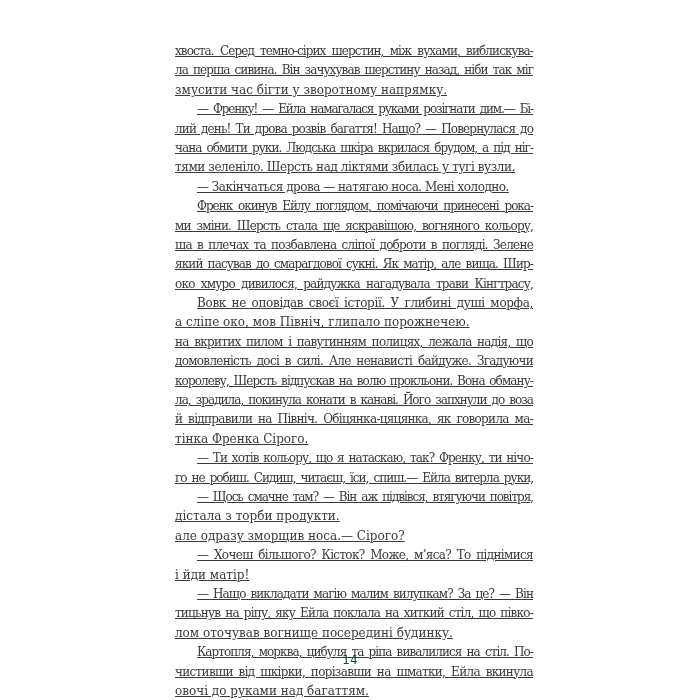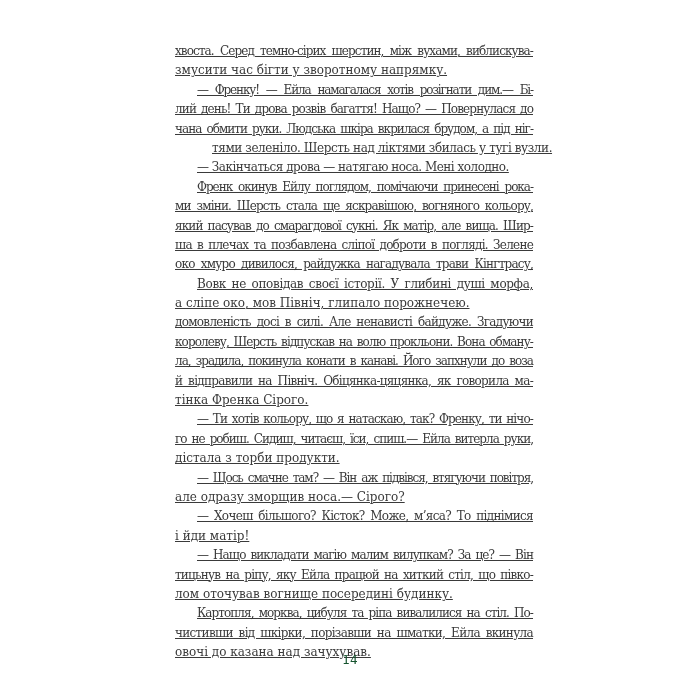"ла перша сивина. Він зачухував" span.line { html: none -> <span>ла перша сивина. Він зачухував шерстину назад, ніби так міг</span> }
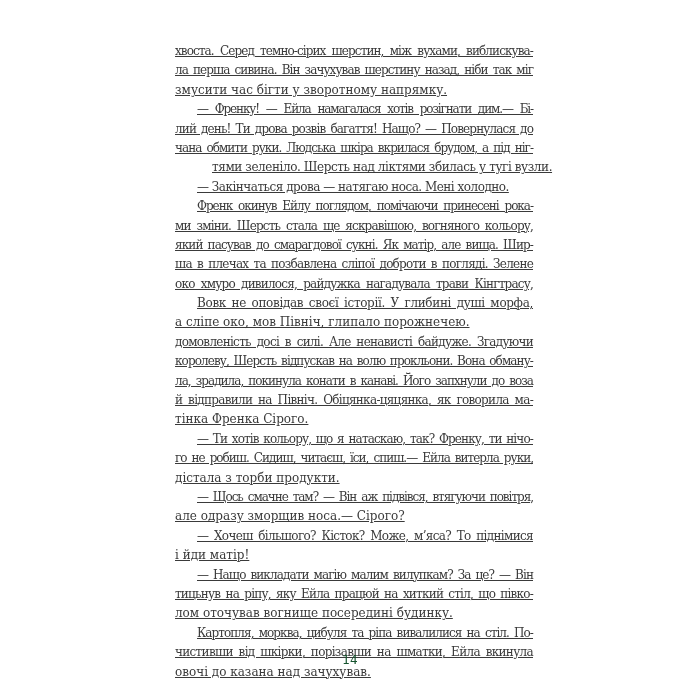"— Френку! — Ейла намагалася" span.line { text: хотів -> руками }
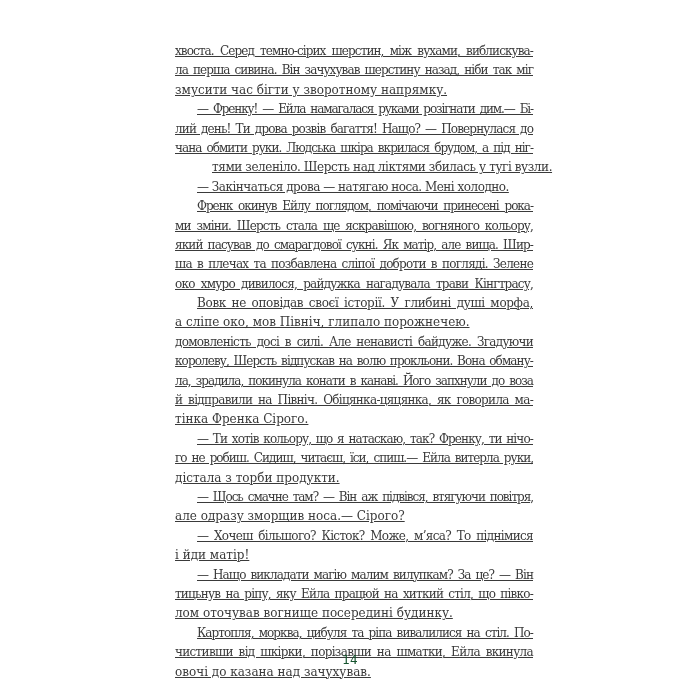"тями зеленіло. Шерсть над ліктями" span.line { margin-left: 37px -> none }
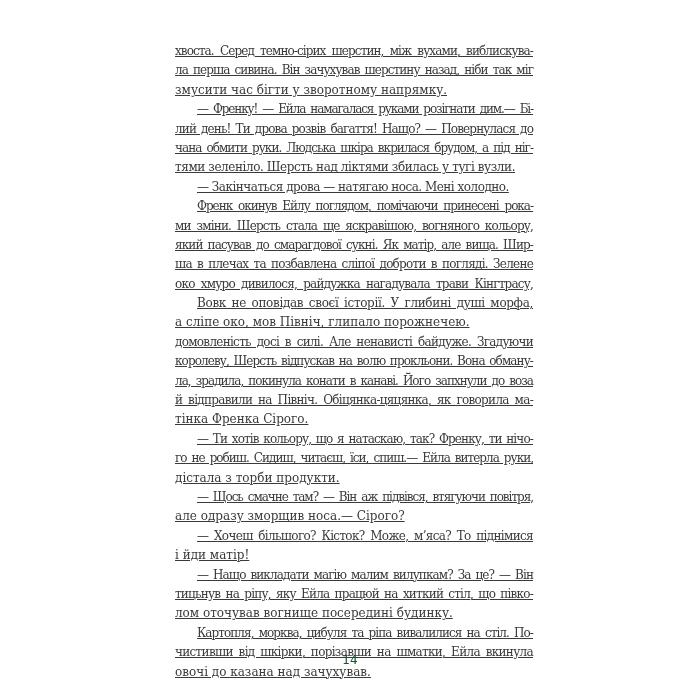"який пасував до смарагдової сукні." span.line { order: before "ша в плечах та позбавлена" -> after "ша в плечах та позбавлена" }
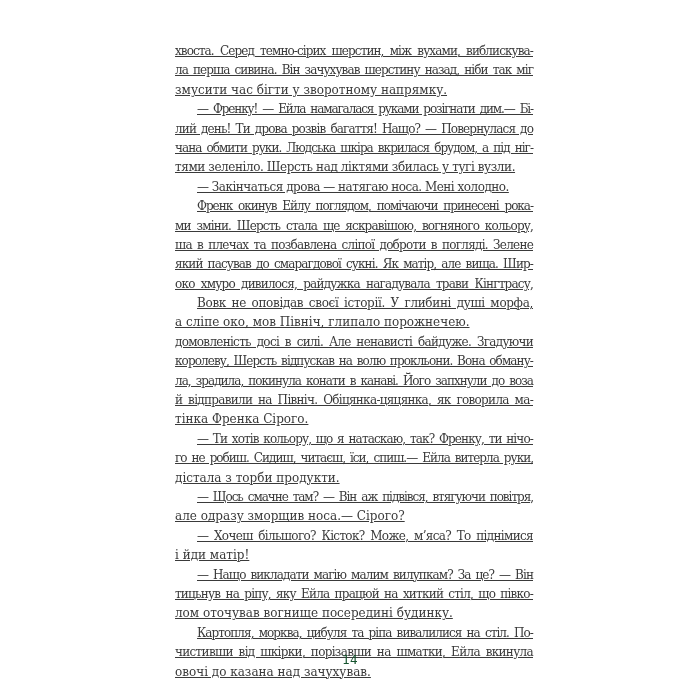"на вкритих пилом і павутинням" span.line { html: none -> <span>на вкритих пилом і павутинням полицях, лежала надія, що</span> }
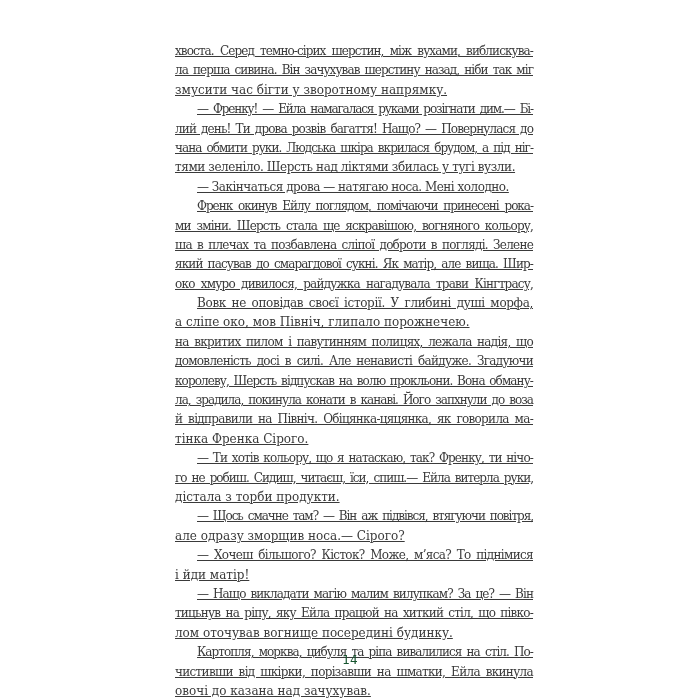"дістала з торби продукти." span.line { order: before "— Щось смачне там? —" -> after "— Щось смачне там? —" }
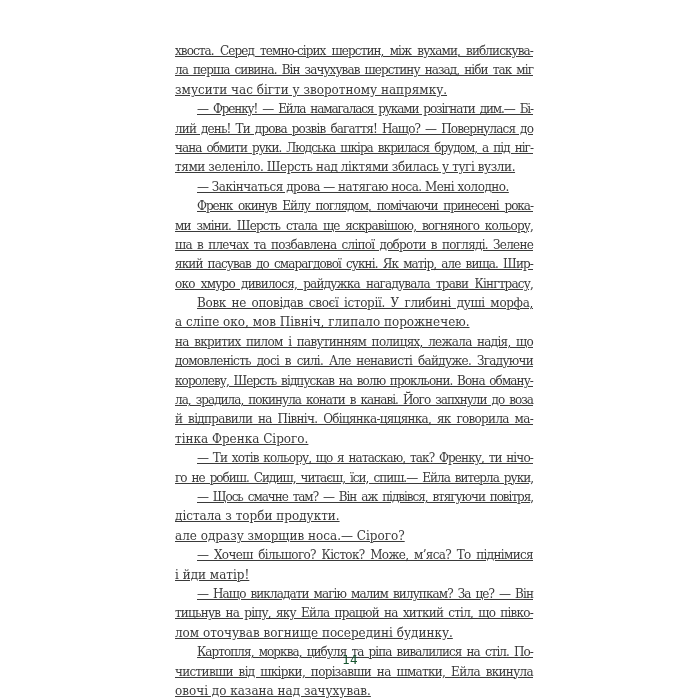"тицьнув на ріпу, яку Ейла" span.line { text: працюй -> поклала }
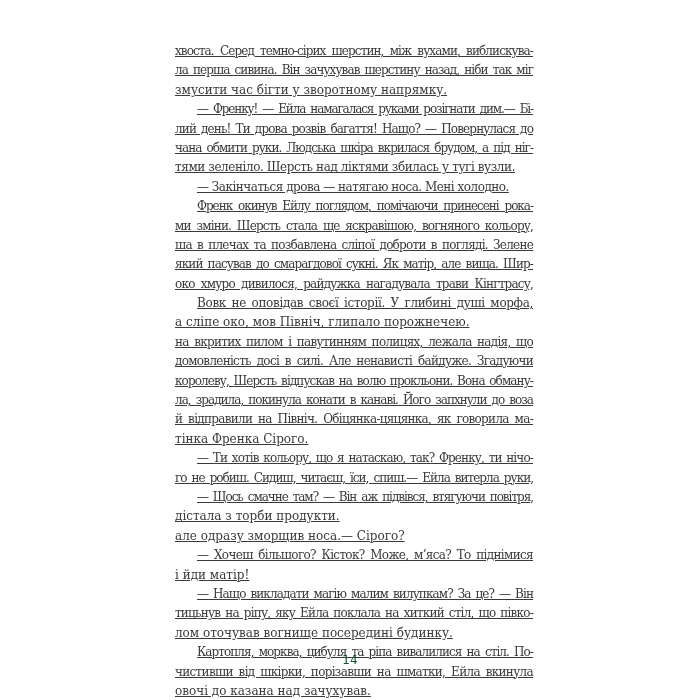"овочі до казана над зачухував." span.line { text: казана над зачухував -> руками над багаттям }
